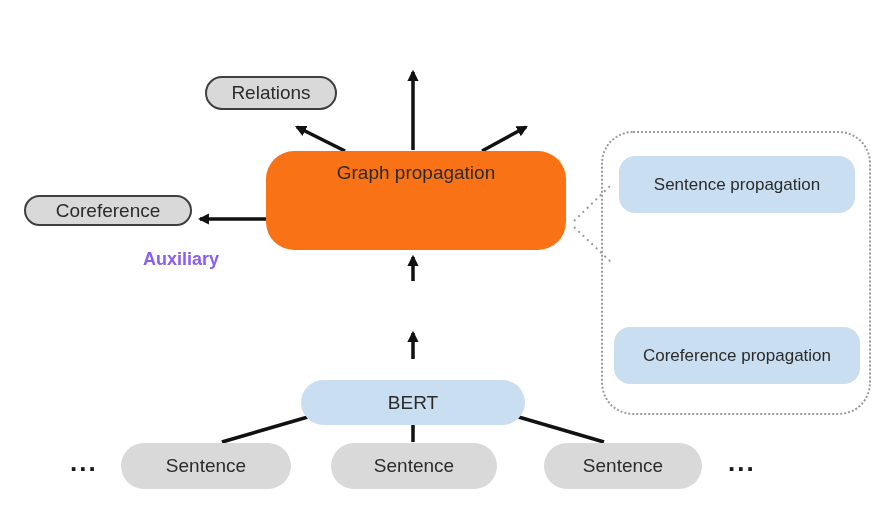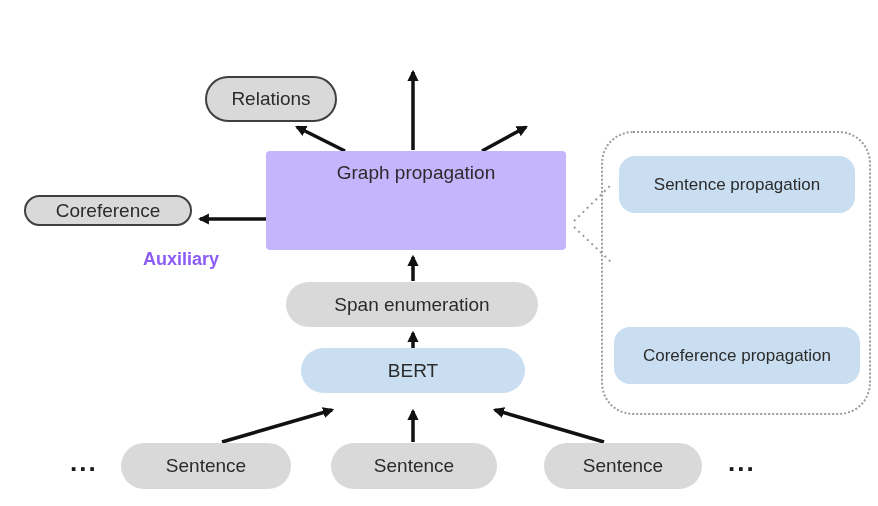"Relations" div.node { height: 46px -> 34px }
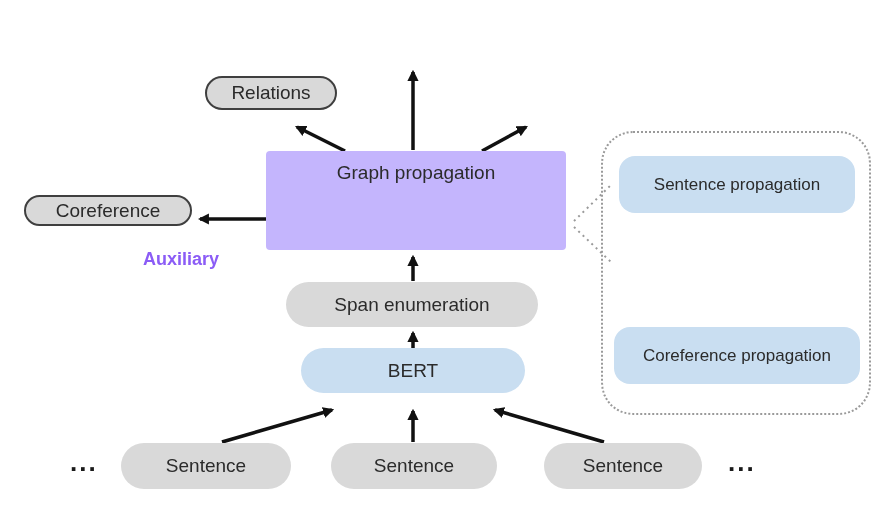"Graph propagation" .graph-box { background: #c4b5fd -> #f97316; border-radius: 4px -> 28px }
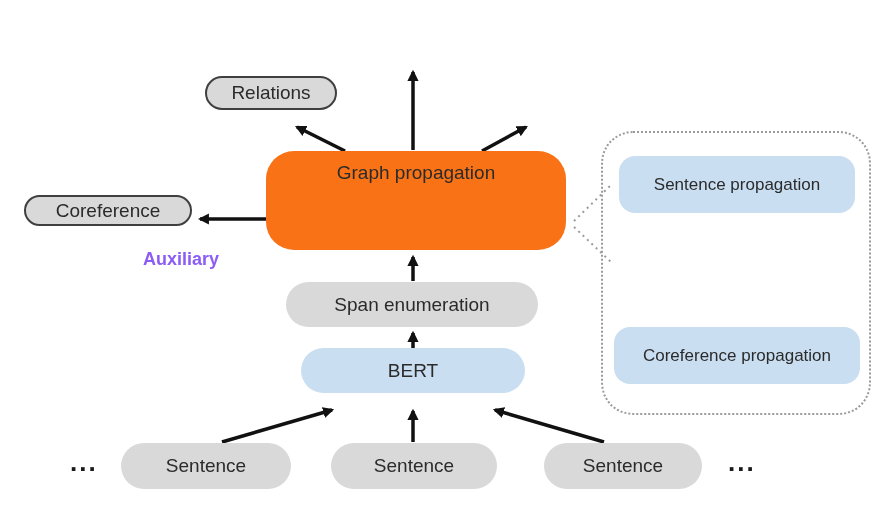"Span enumeration" div.node { html: <div>Span enumeration</div> -> none }
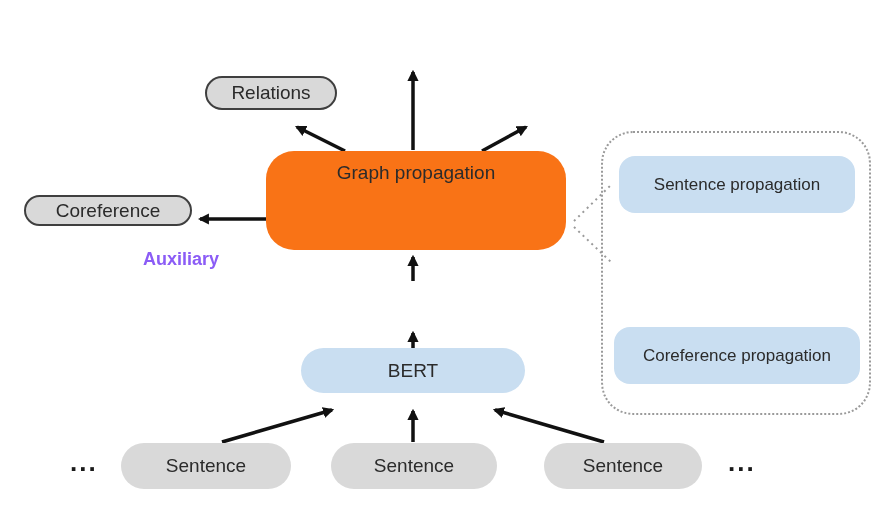"BERT" div.node { top: 348px -> 380px }
